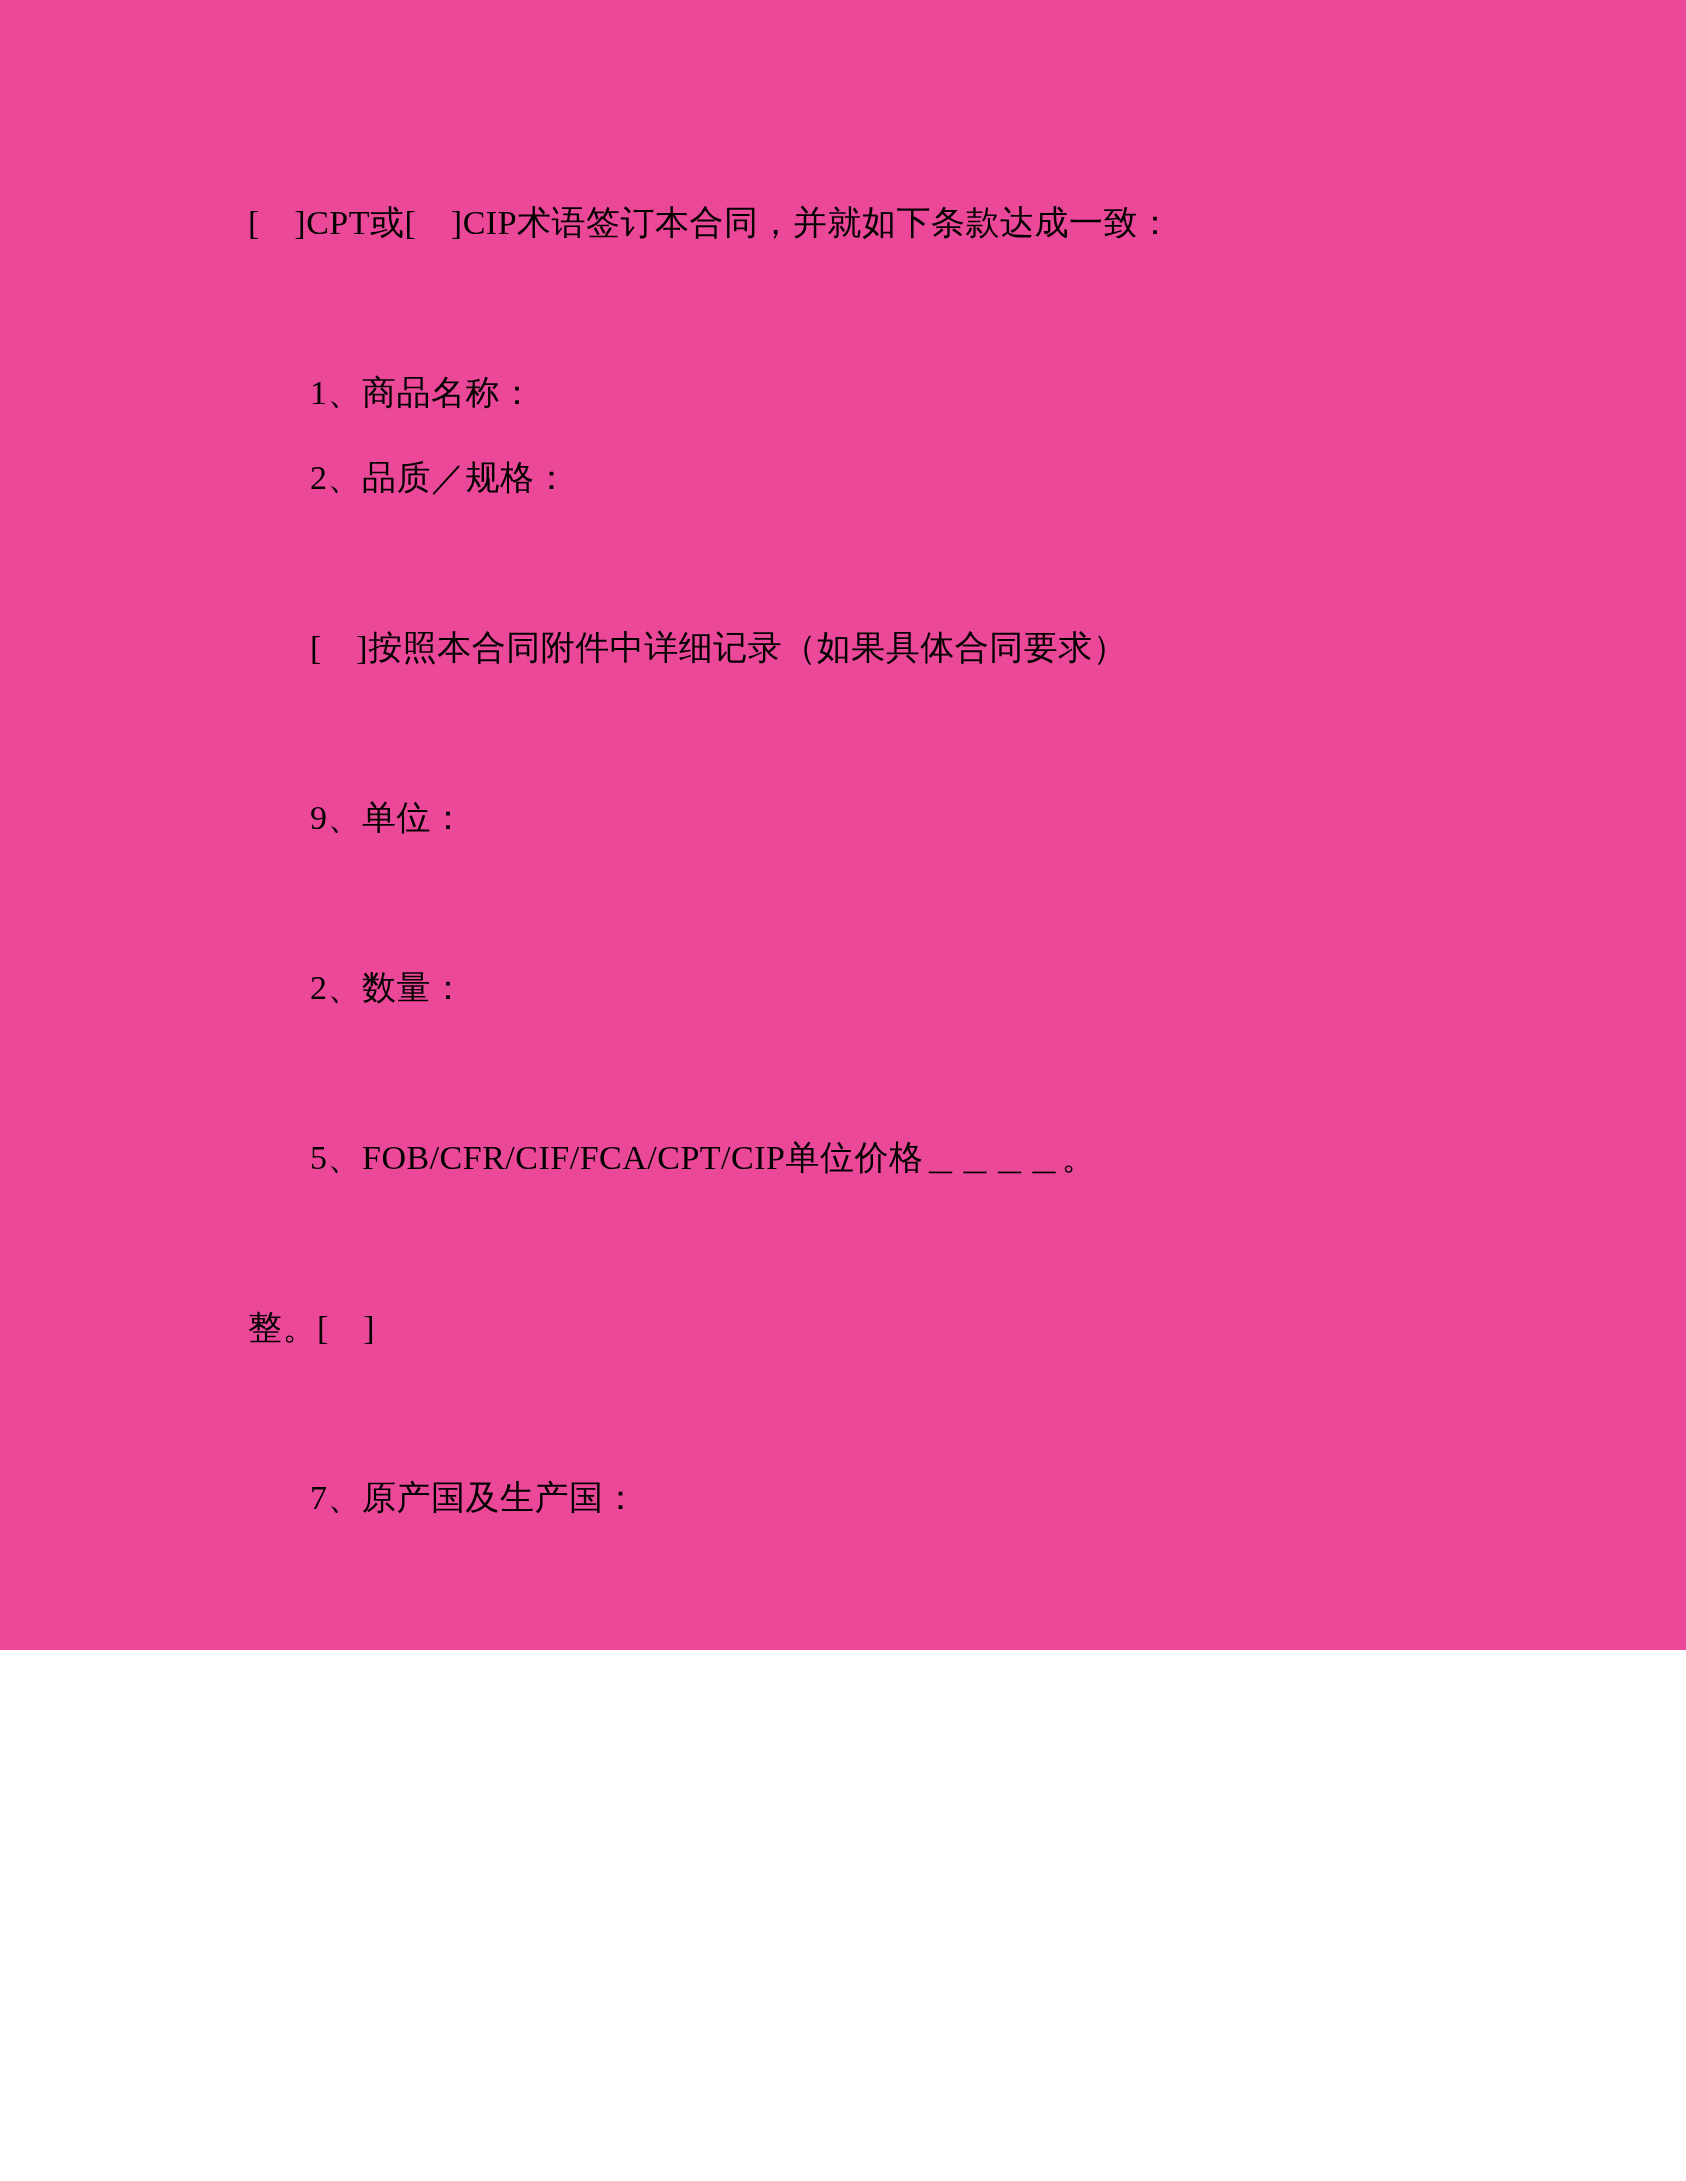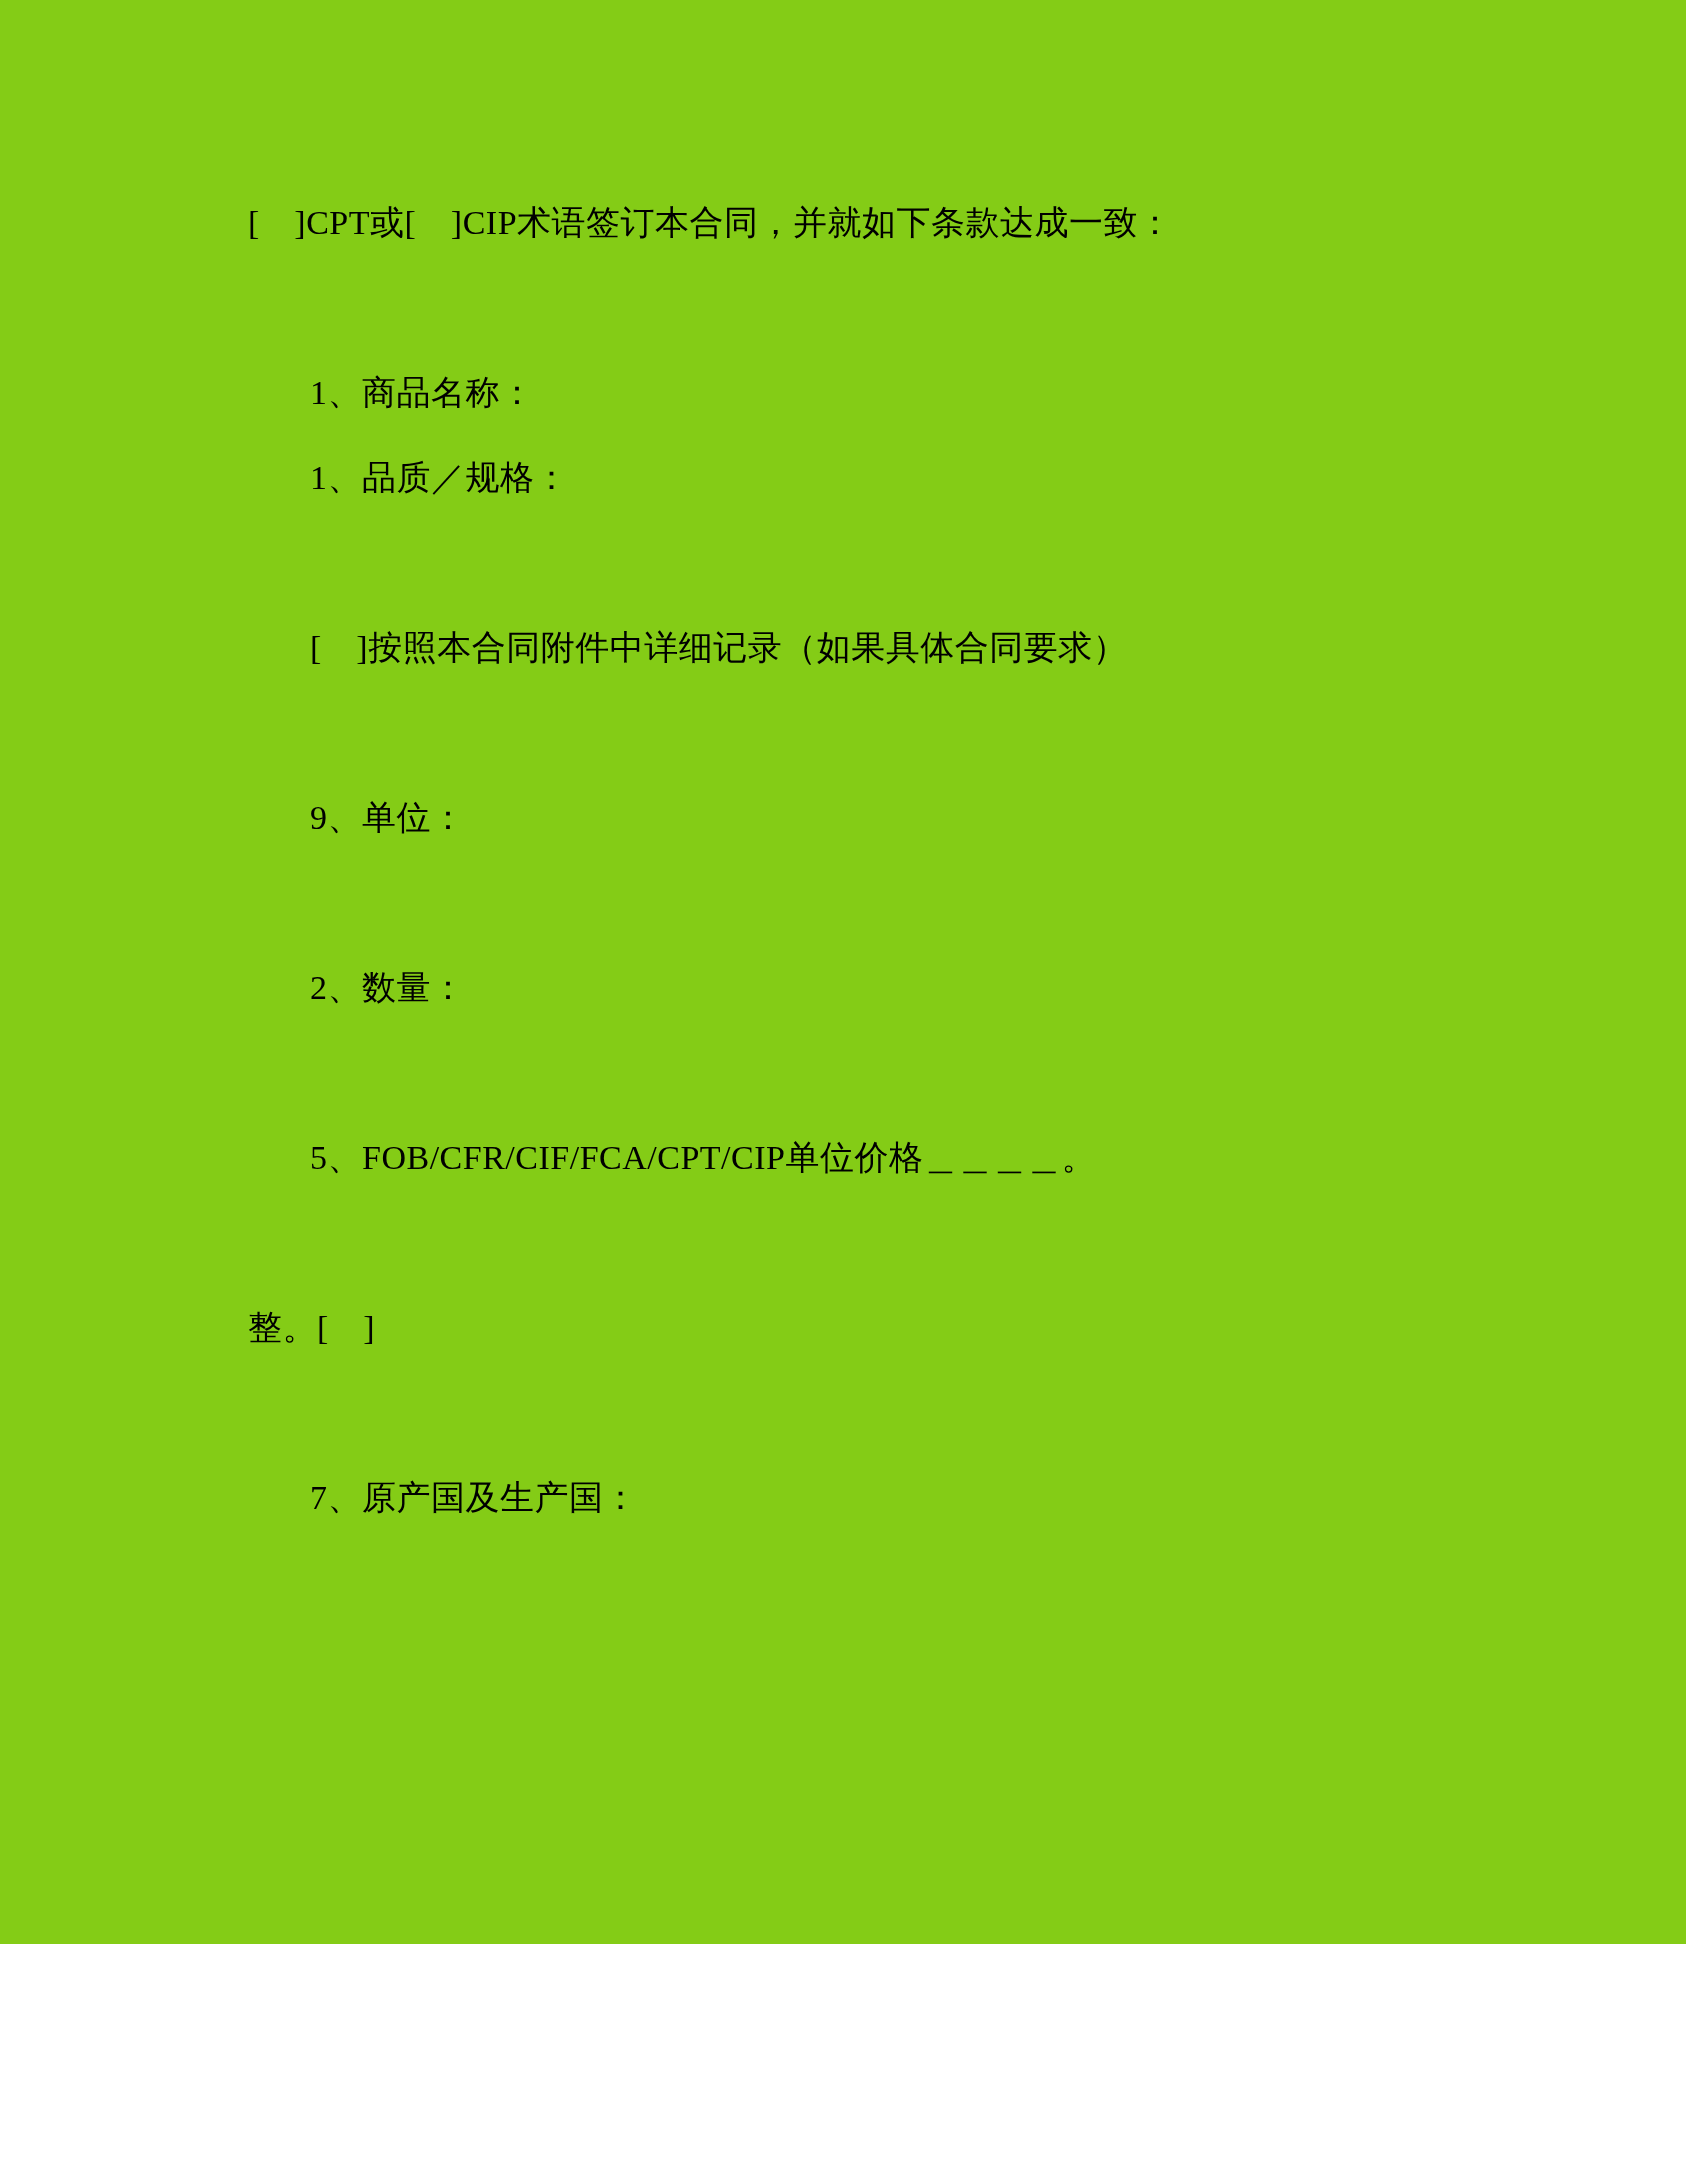"[ ]CPT或[ ]CIP术语签订本合同，并就如下条款达成一致：" .page { background: #84cc16 -> #ec4899; height: 1944px -> 1650px }
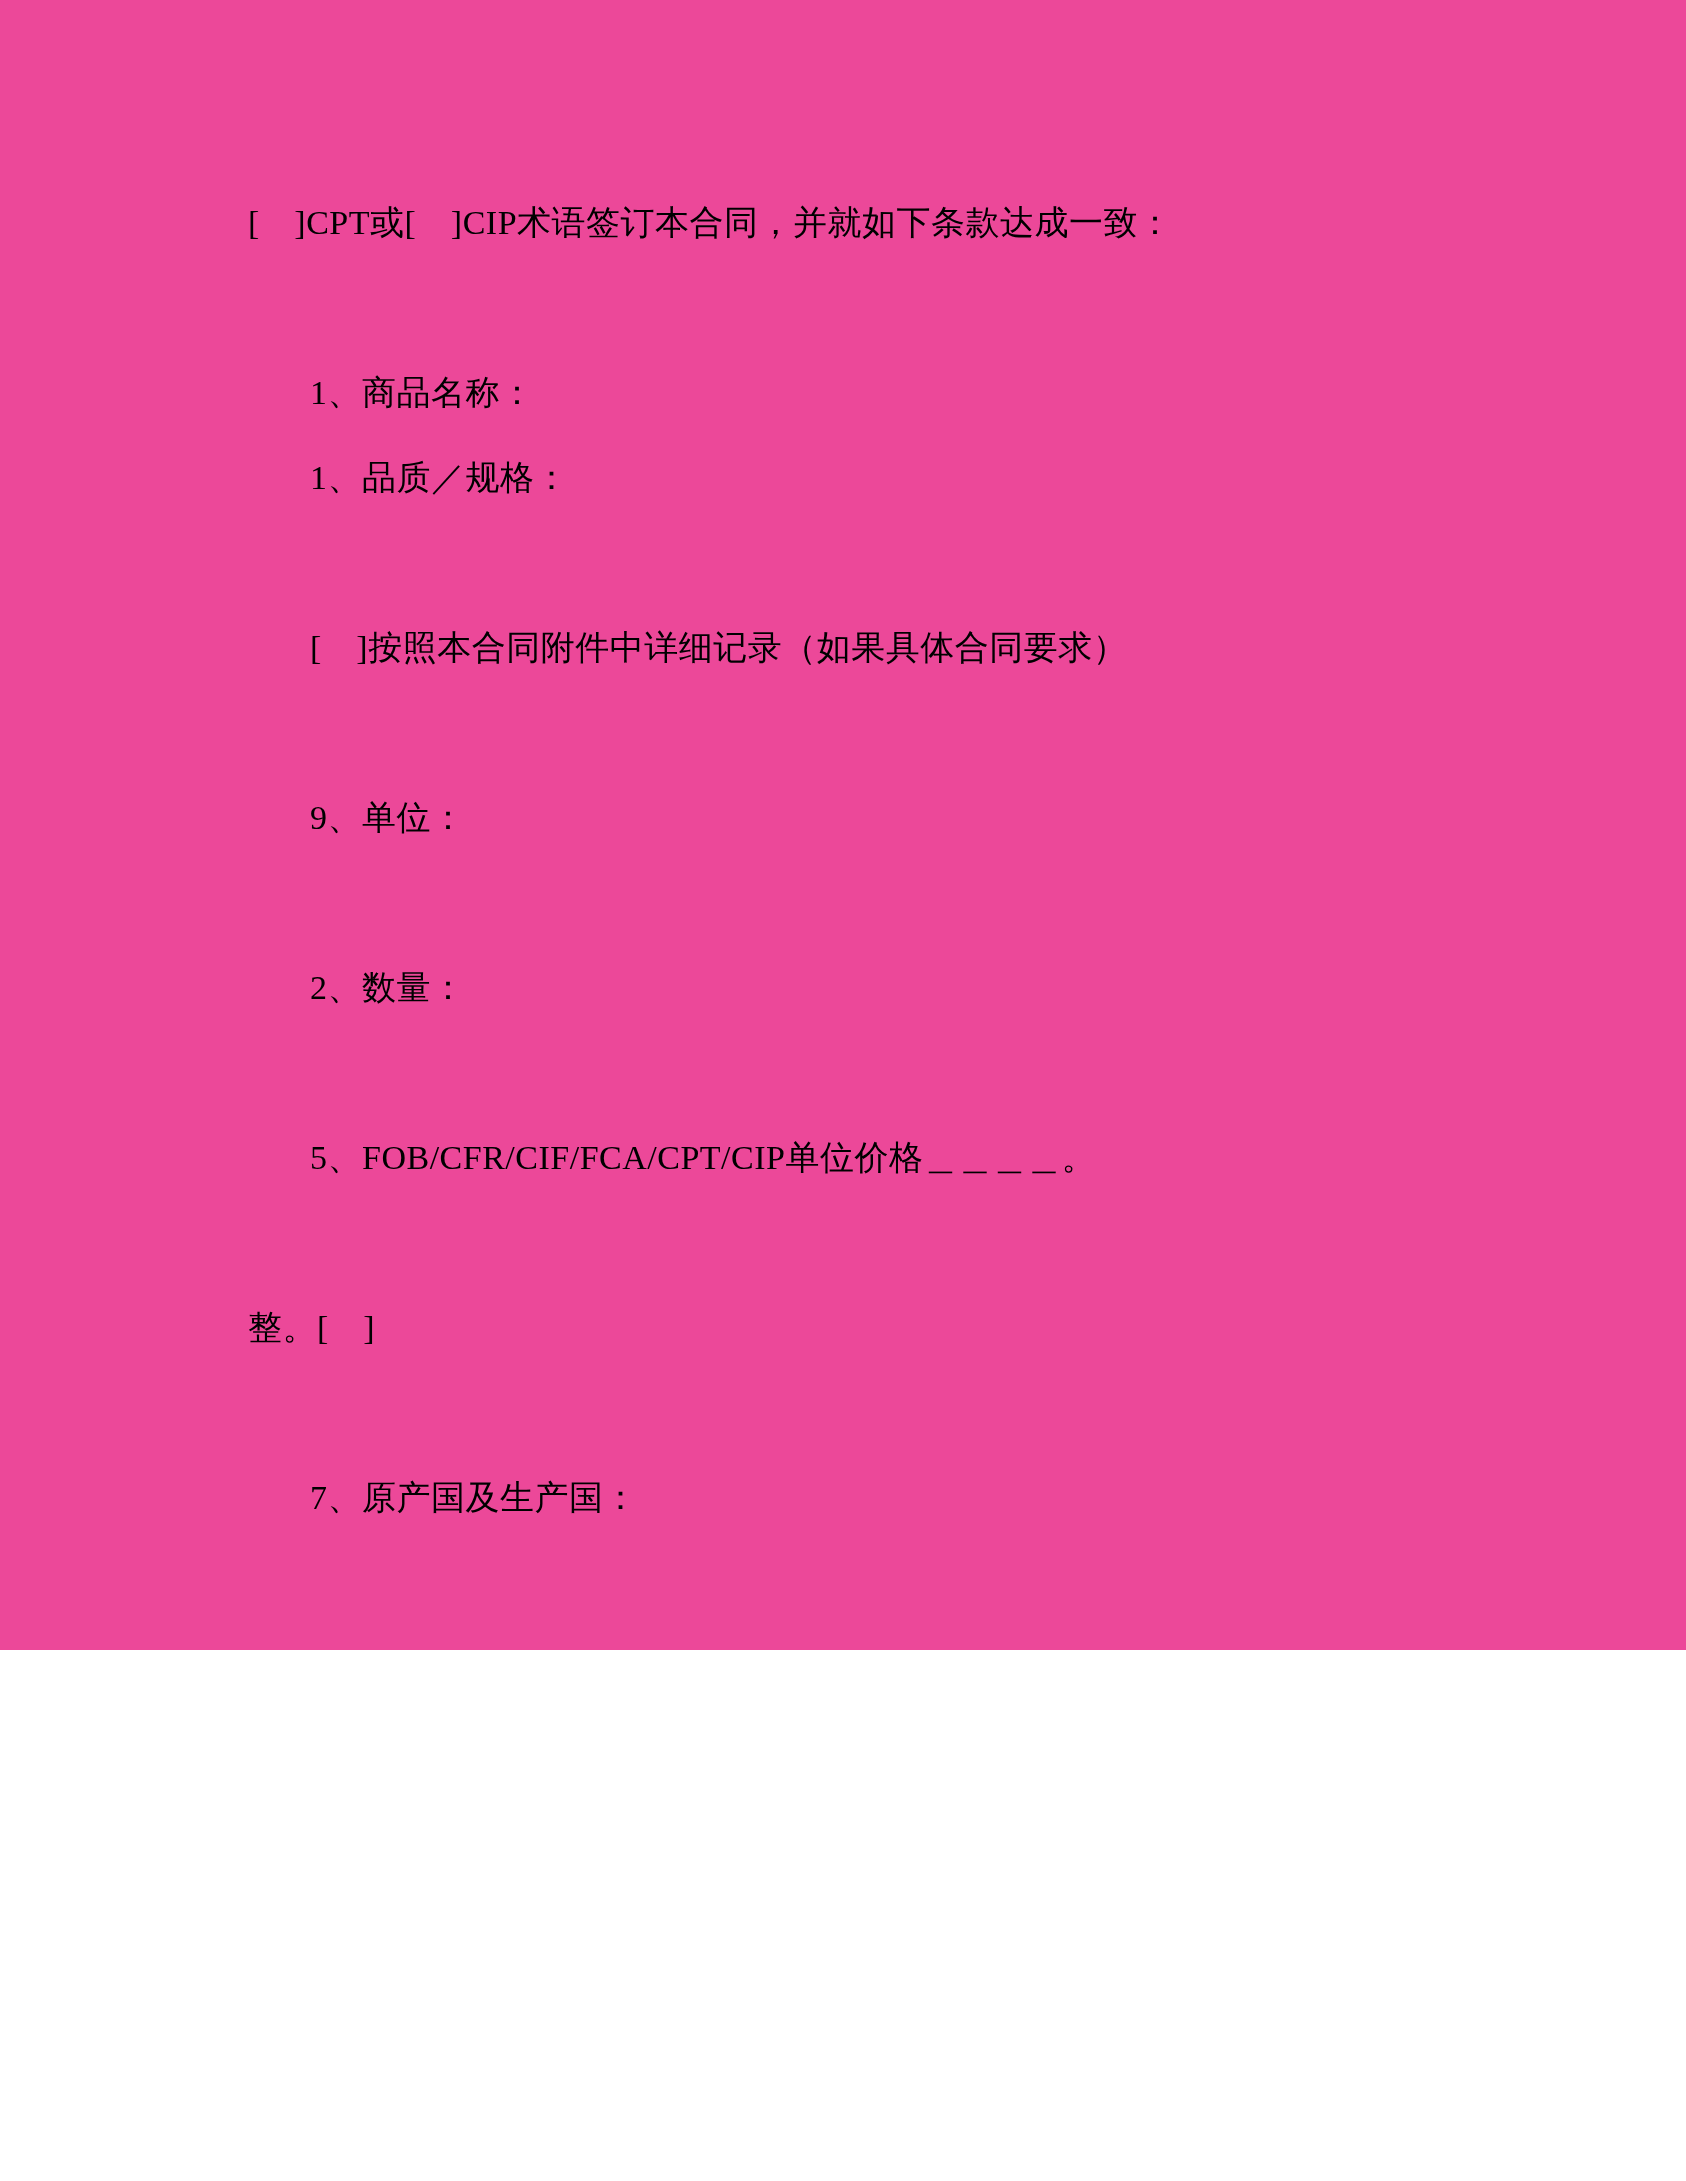"1、品质／规格：" div.doc-line { text: 1 -> 2 }
